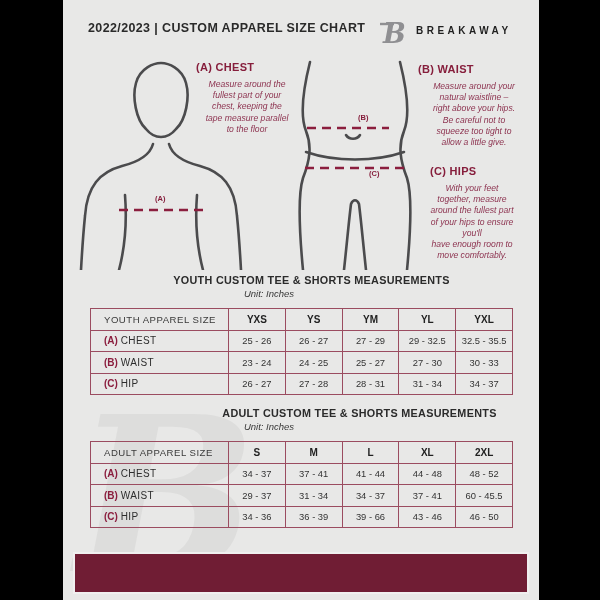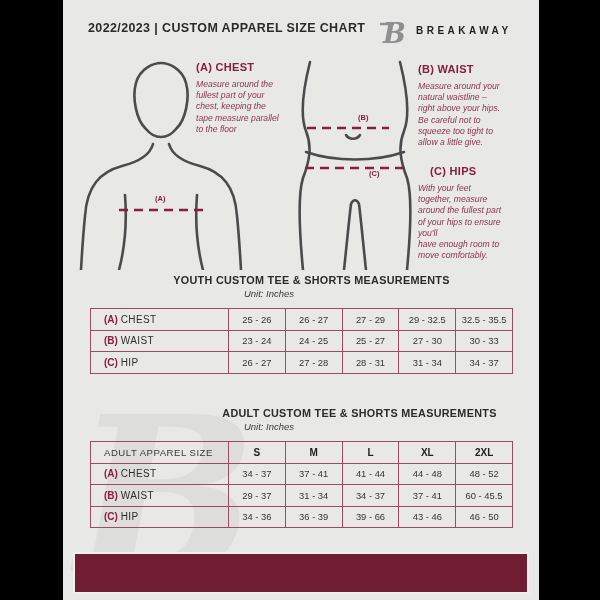"Measure around the" .ins-b { text-align: none -> center }
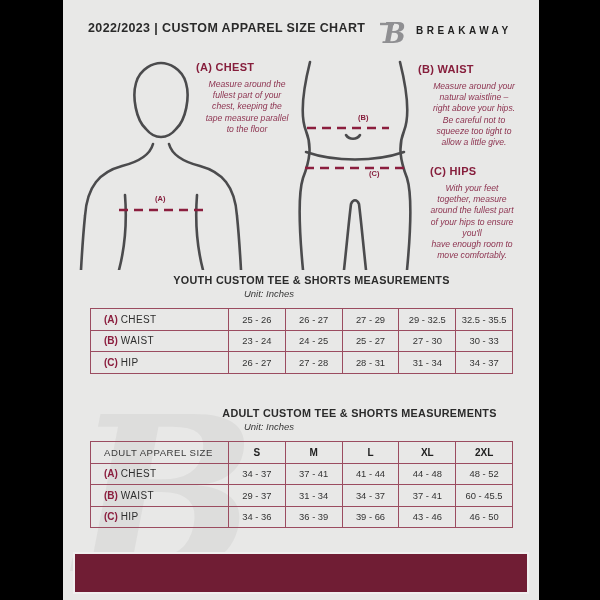"YOUTH APPAREL SIZE" tr { html: none -> <tr> <th>YOUTH APPAREL SIZE</th> <th>YXS</th> <th>YS</th> <th>YM</th> <th>YL</th> <th>YXL</th> </tr> }
